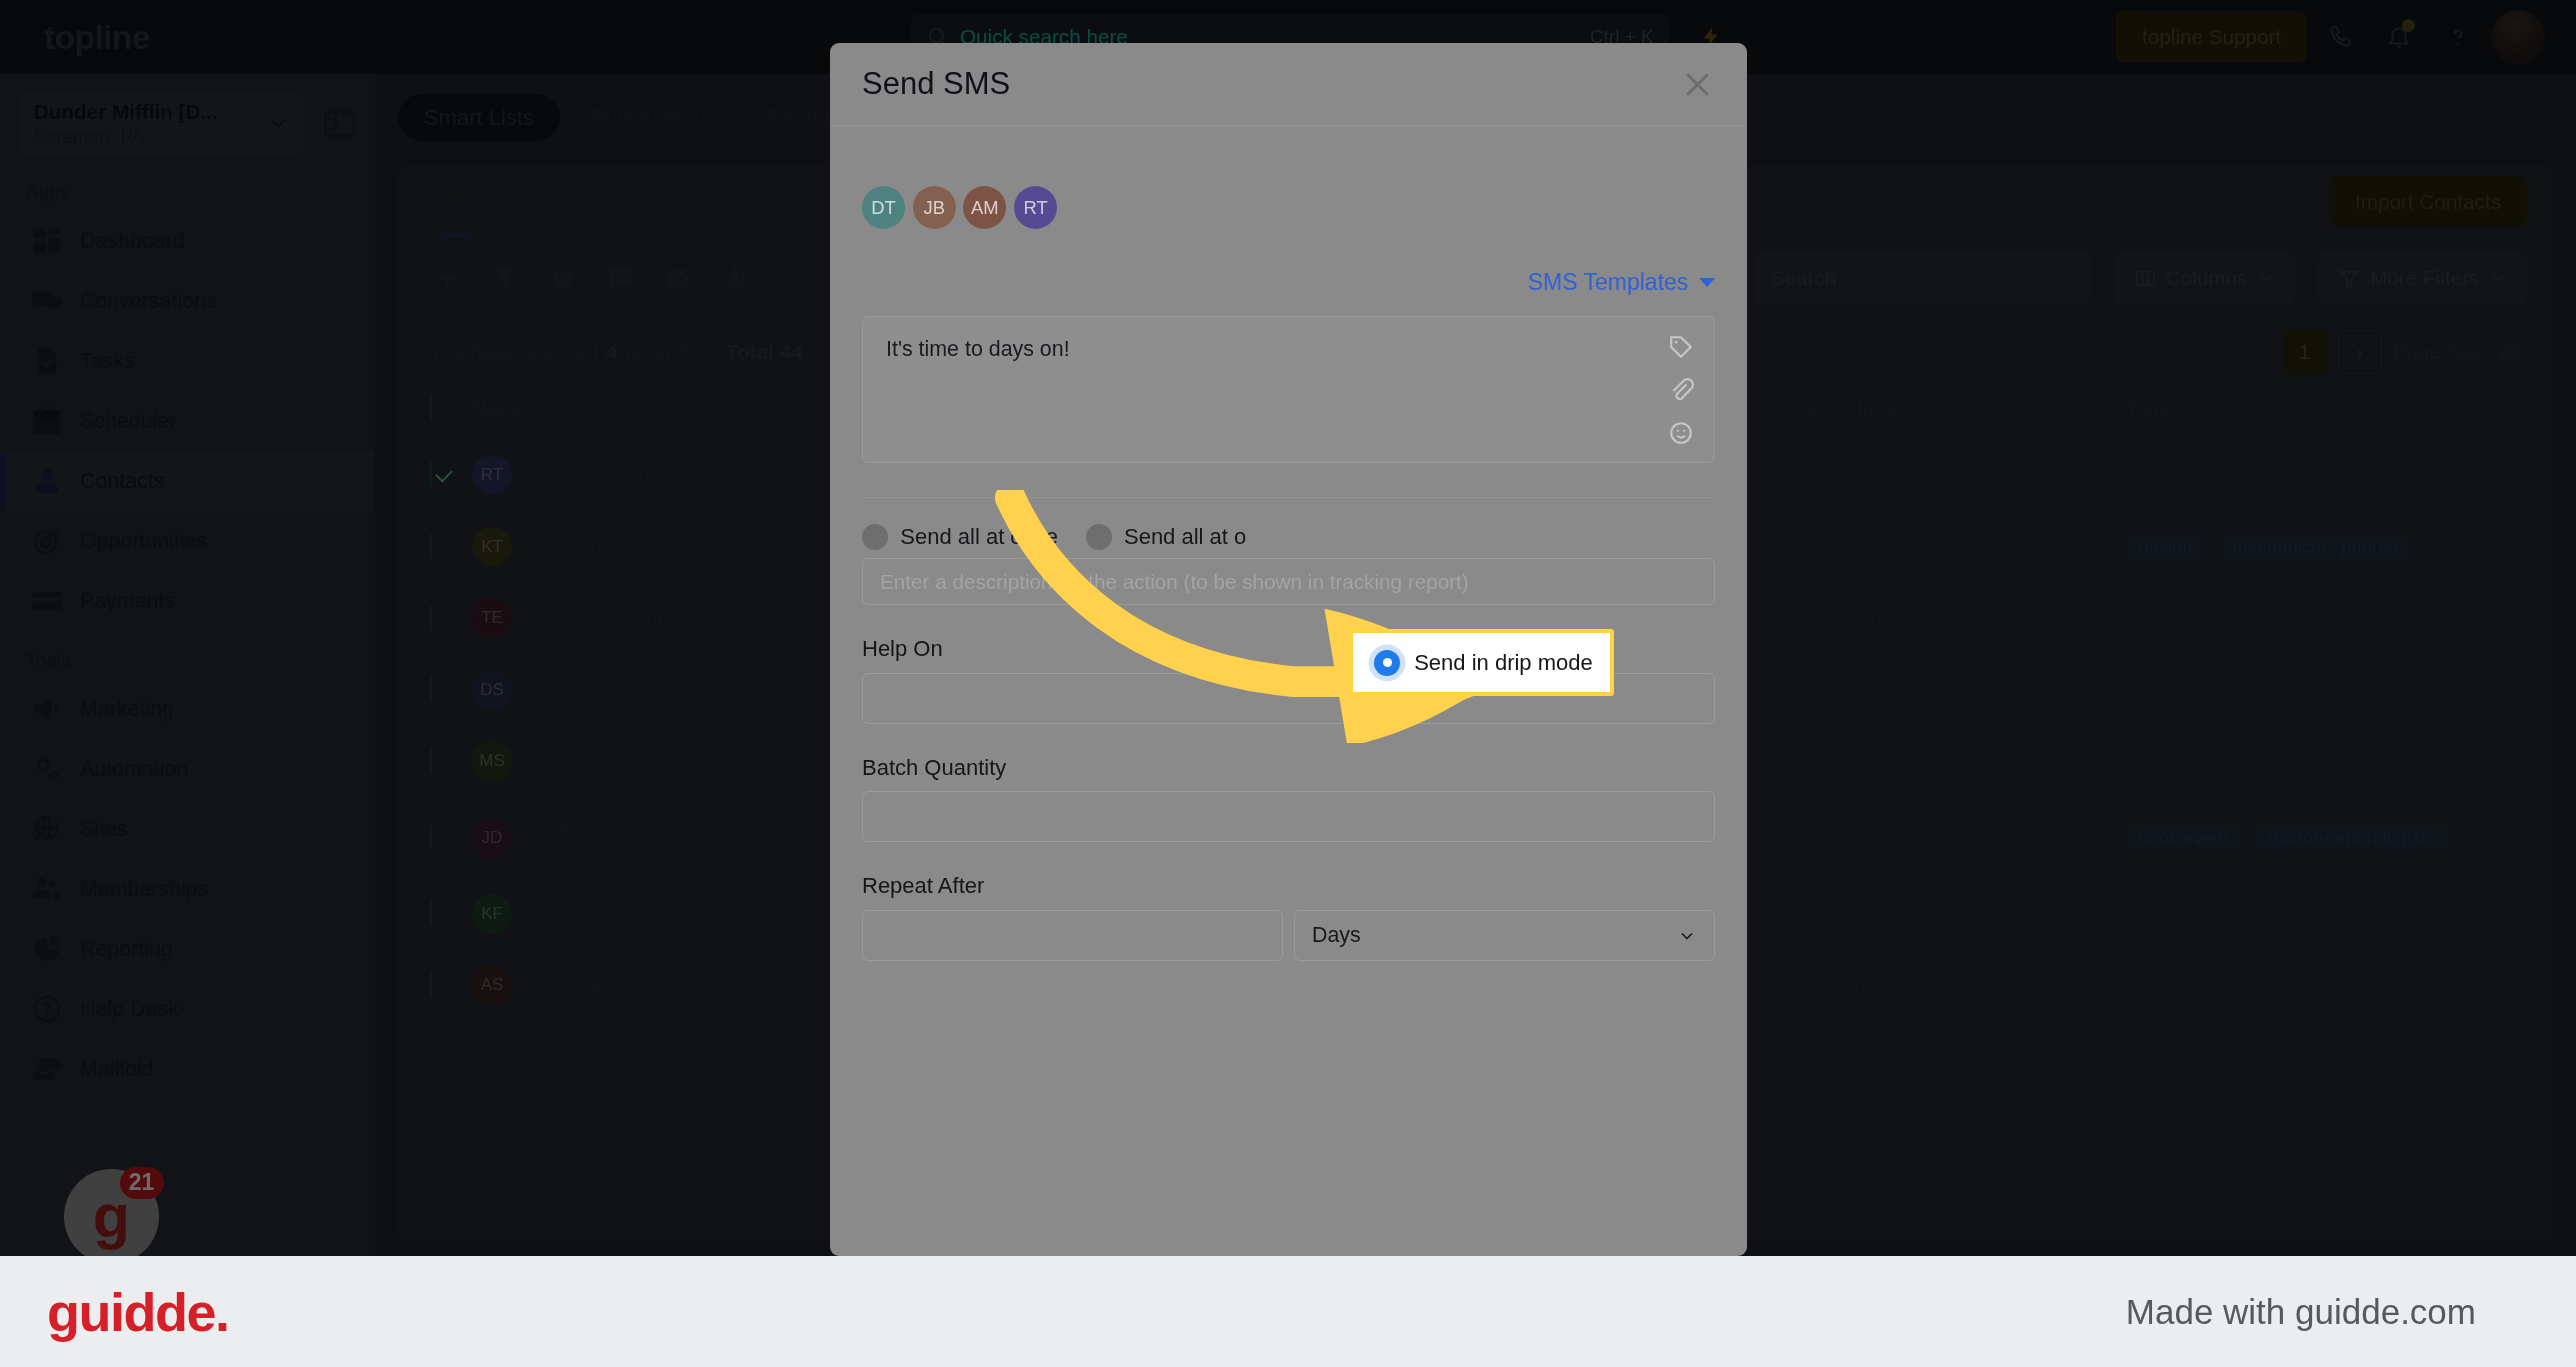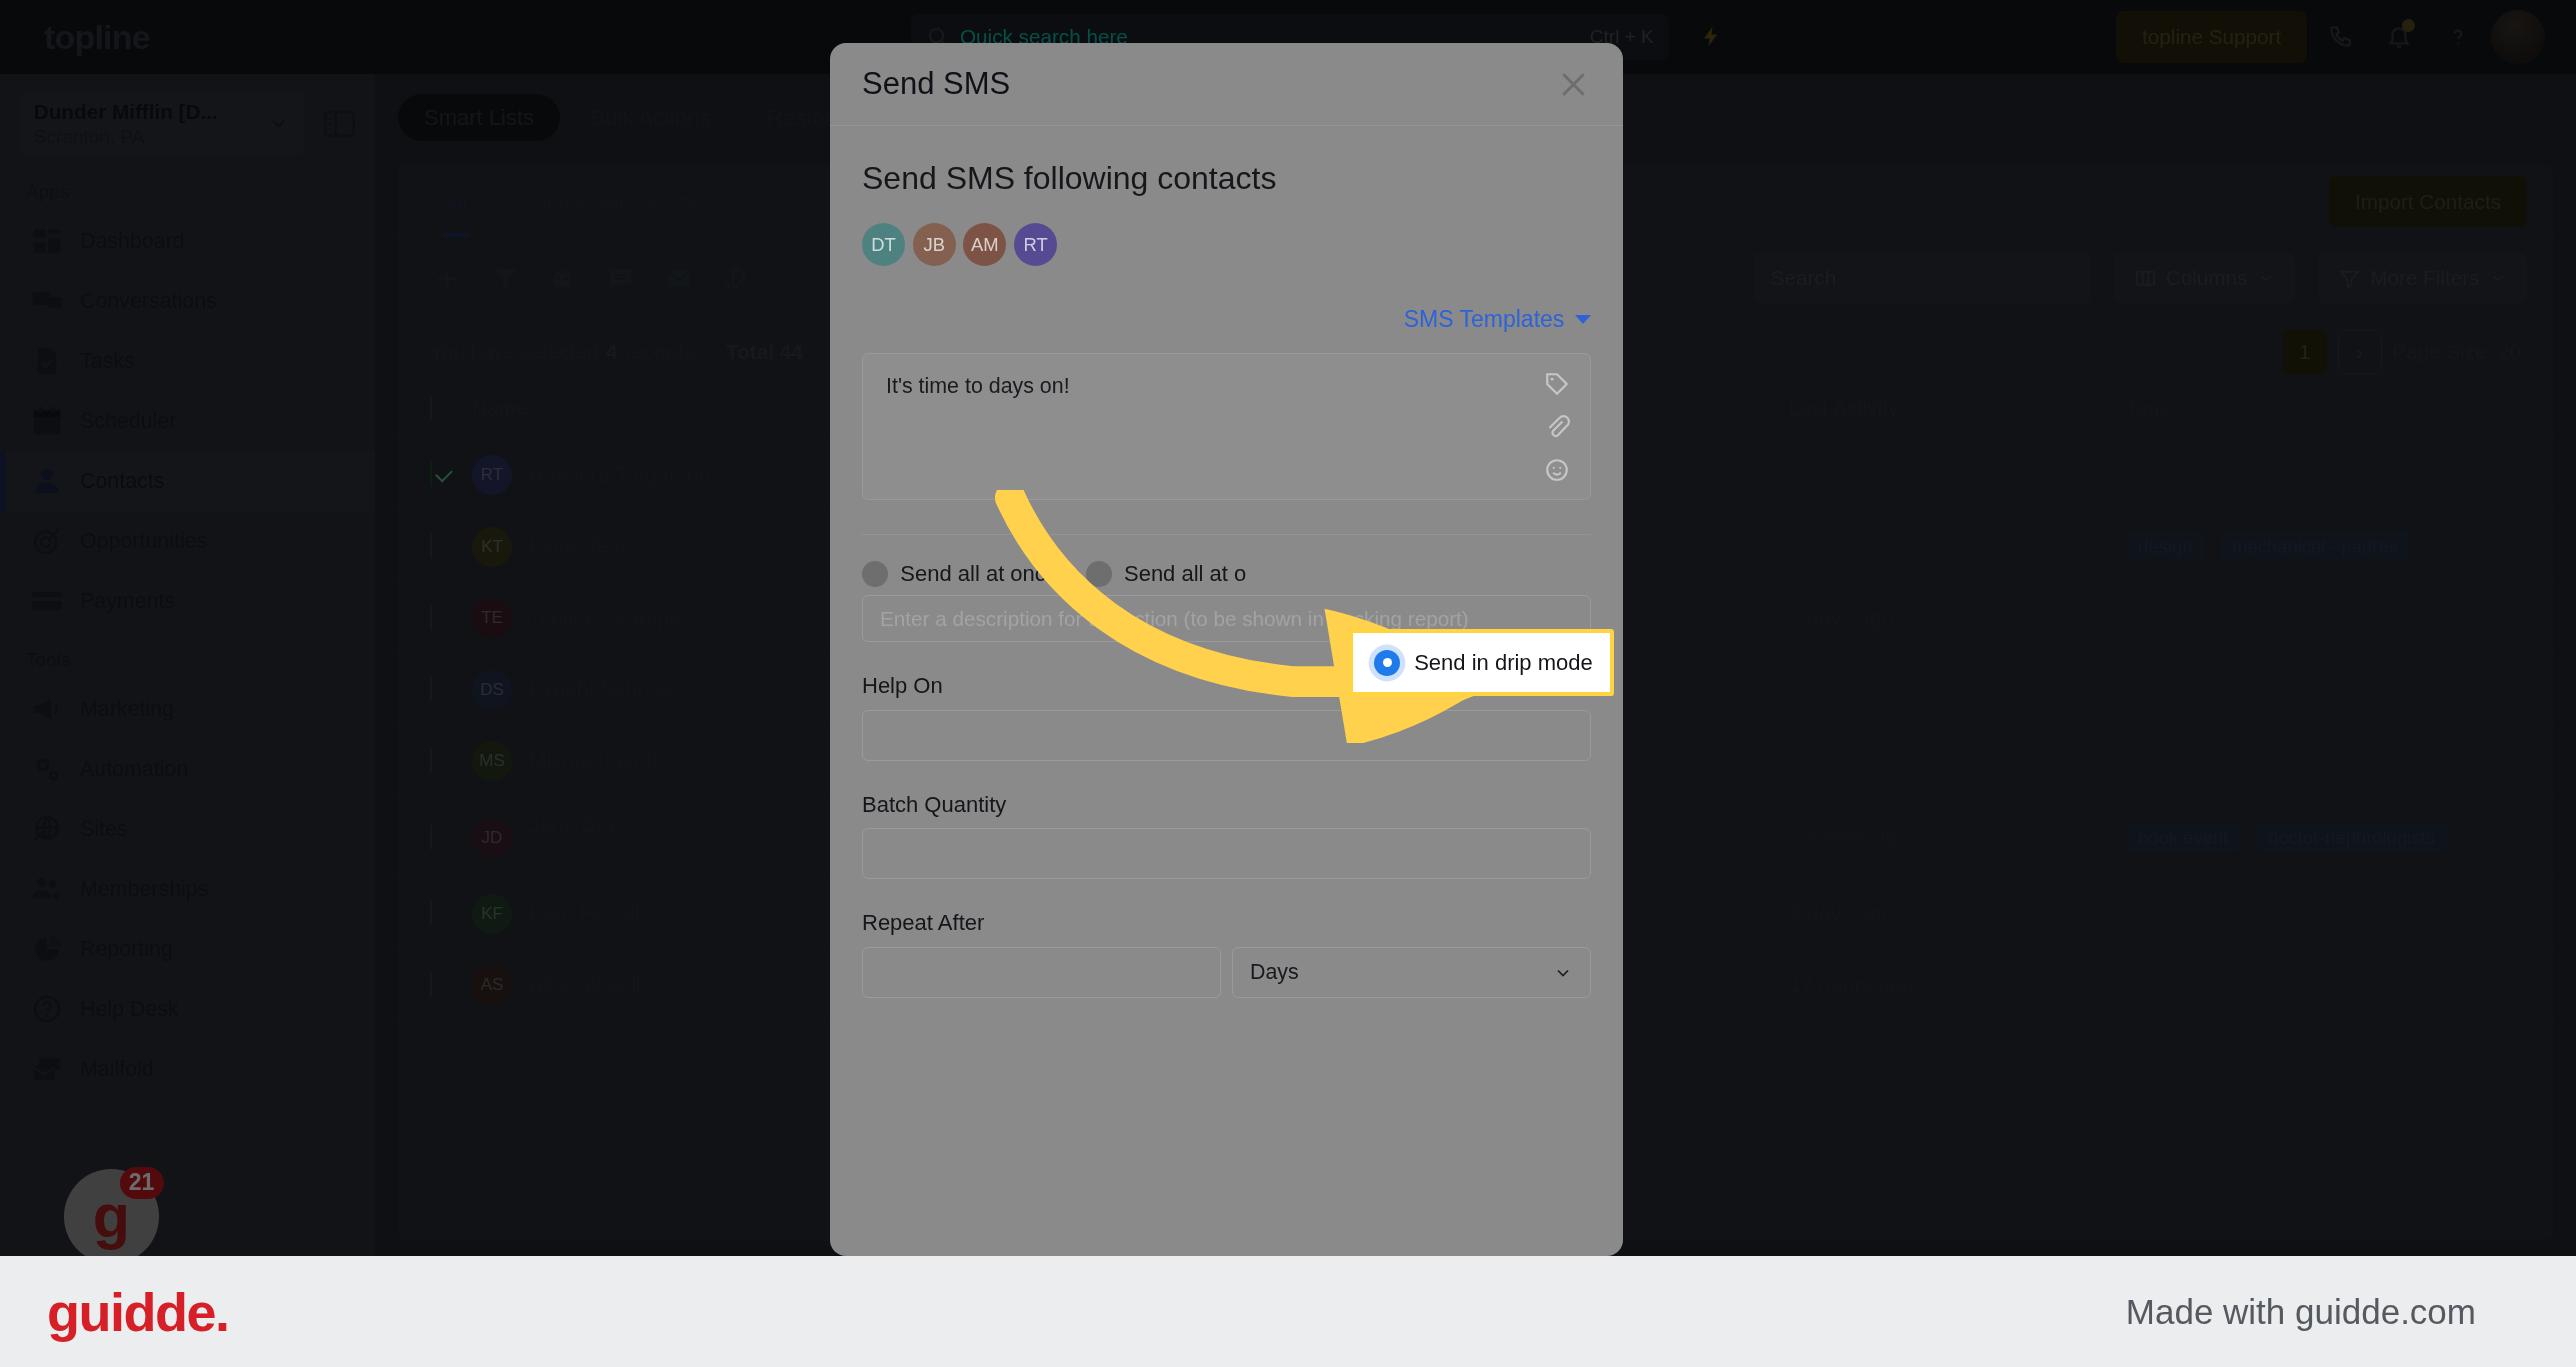"Send SMS" .modal { border-radius: 16px -> 9px; width: 793px -> 917px }
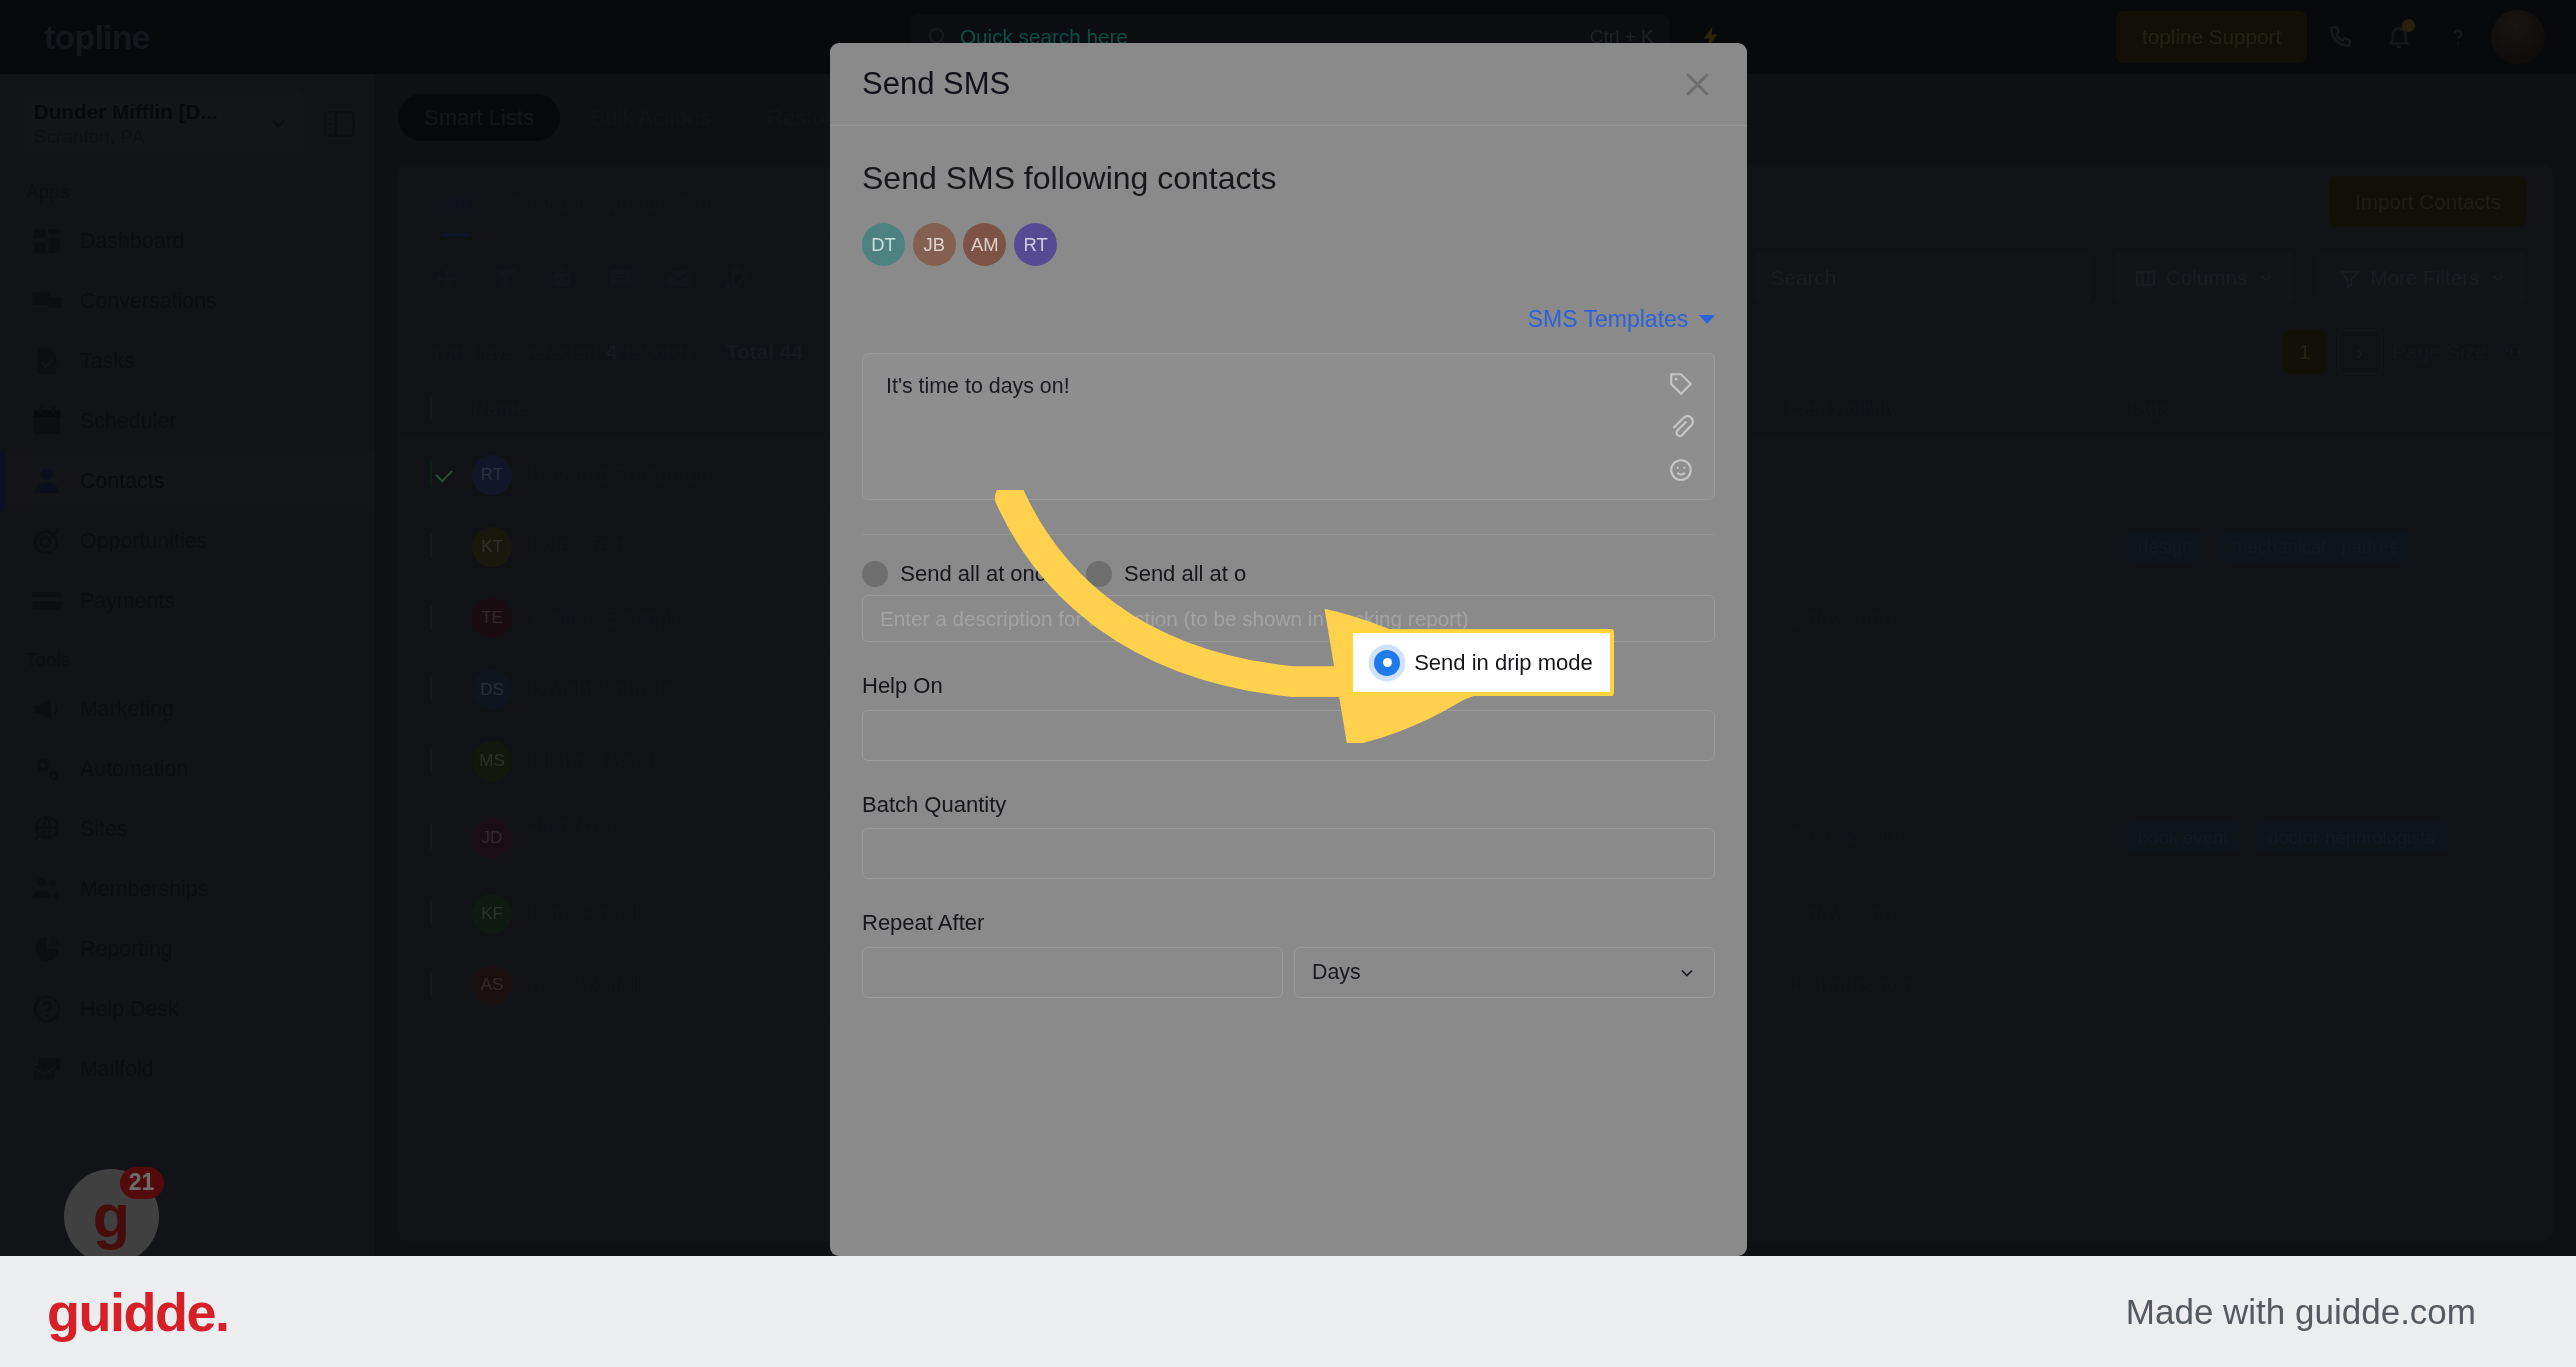"Send SMS following contacts" div.modal-h2 { html: <div>Send SMS following contacts</div> -> none }
